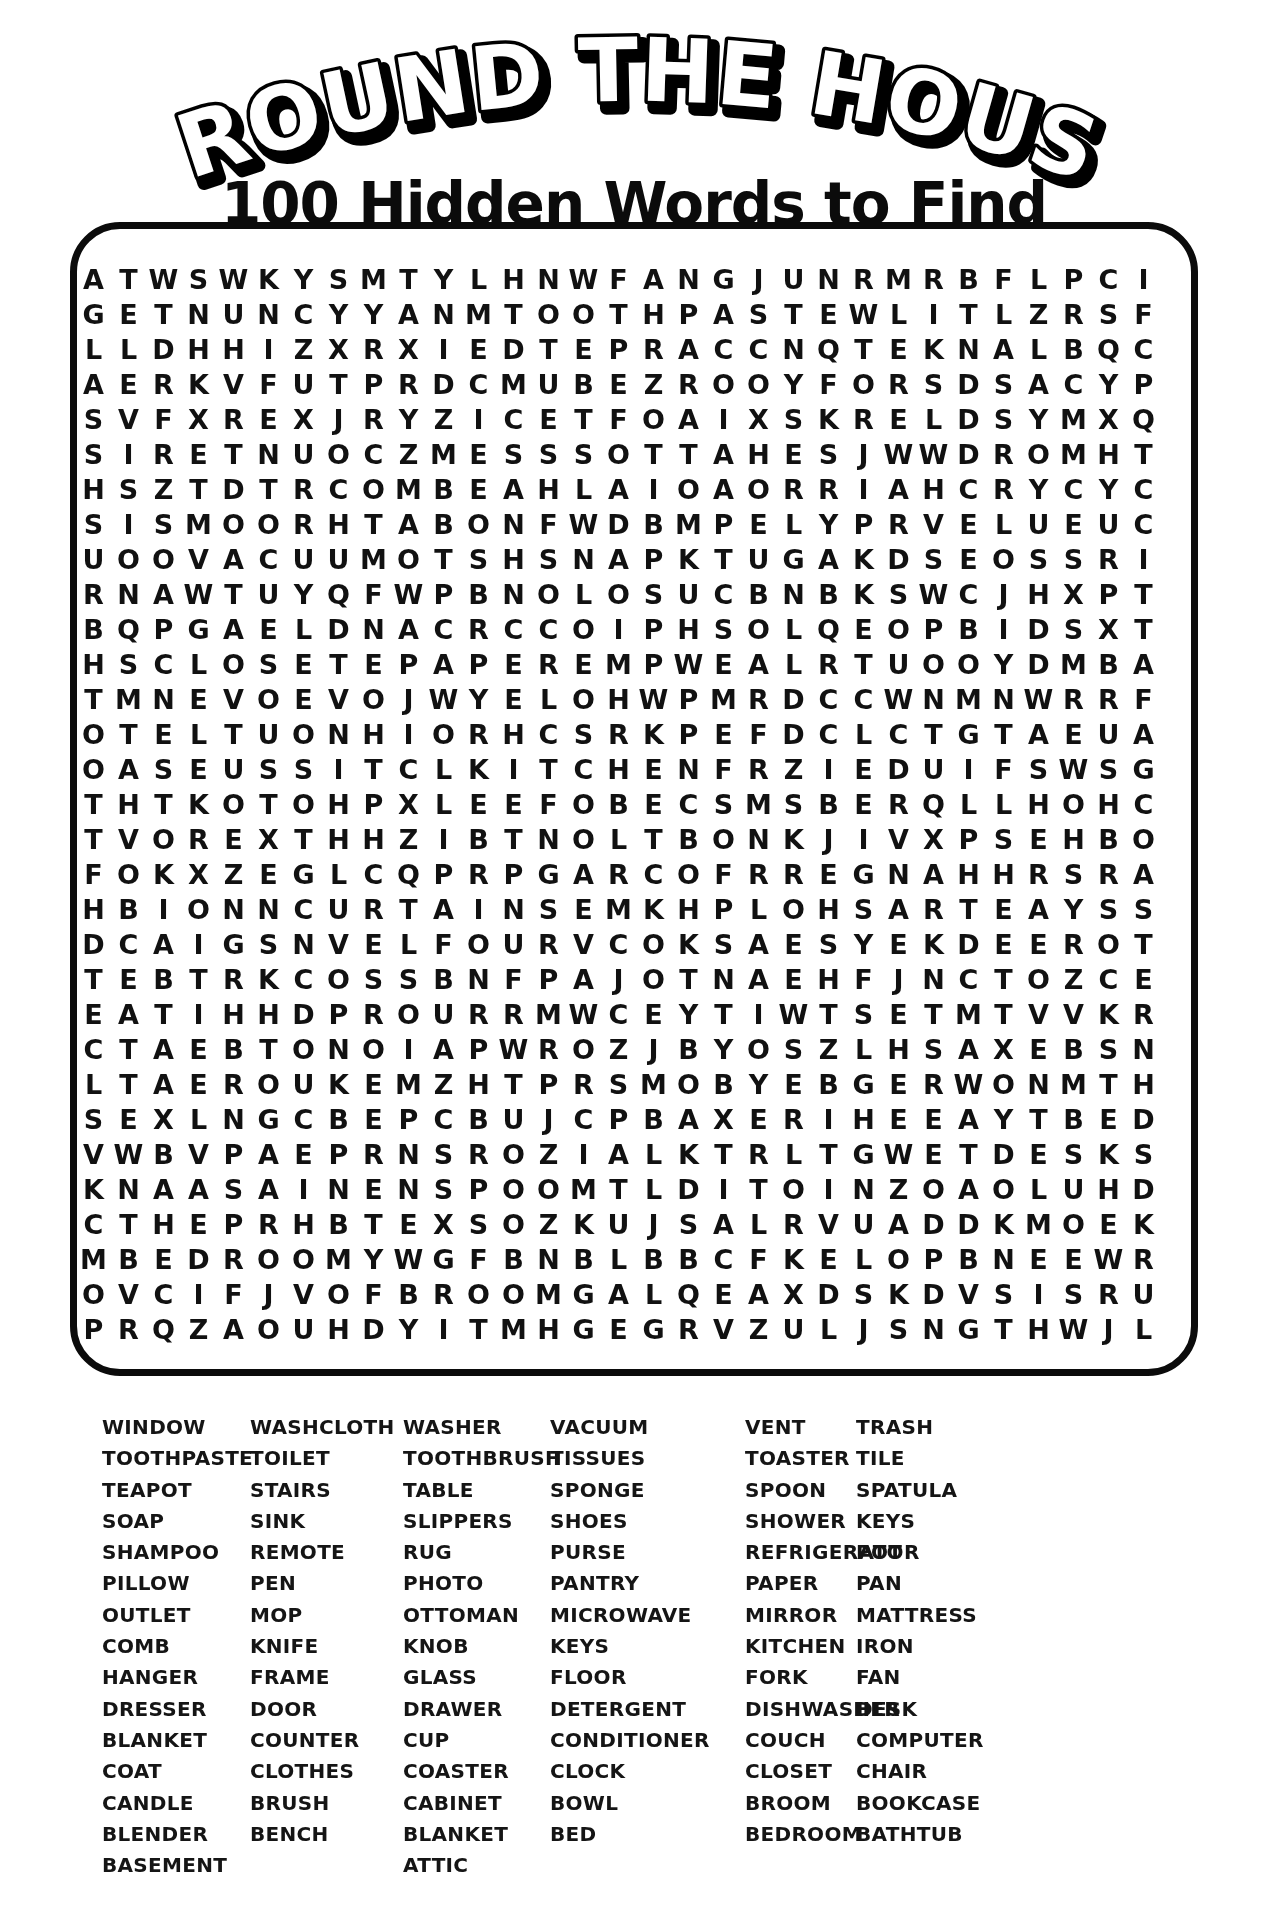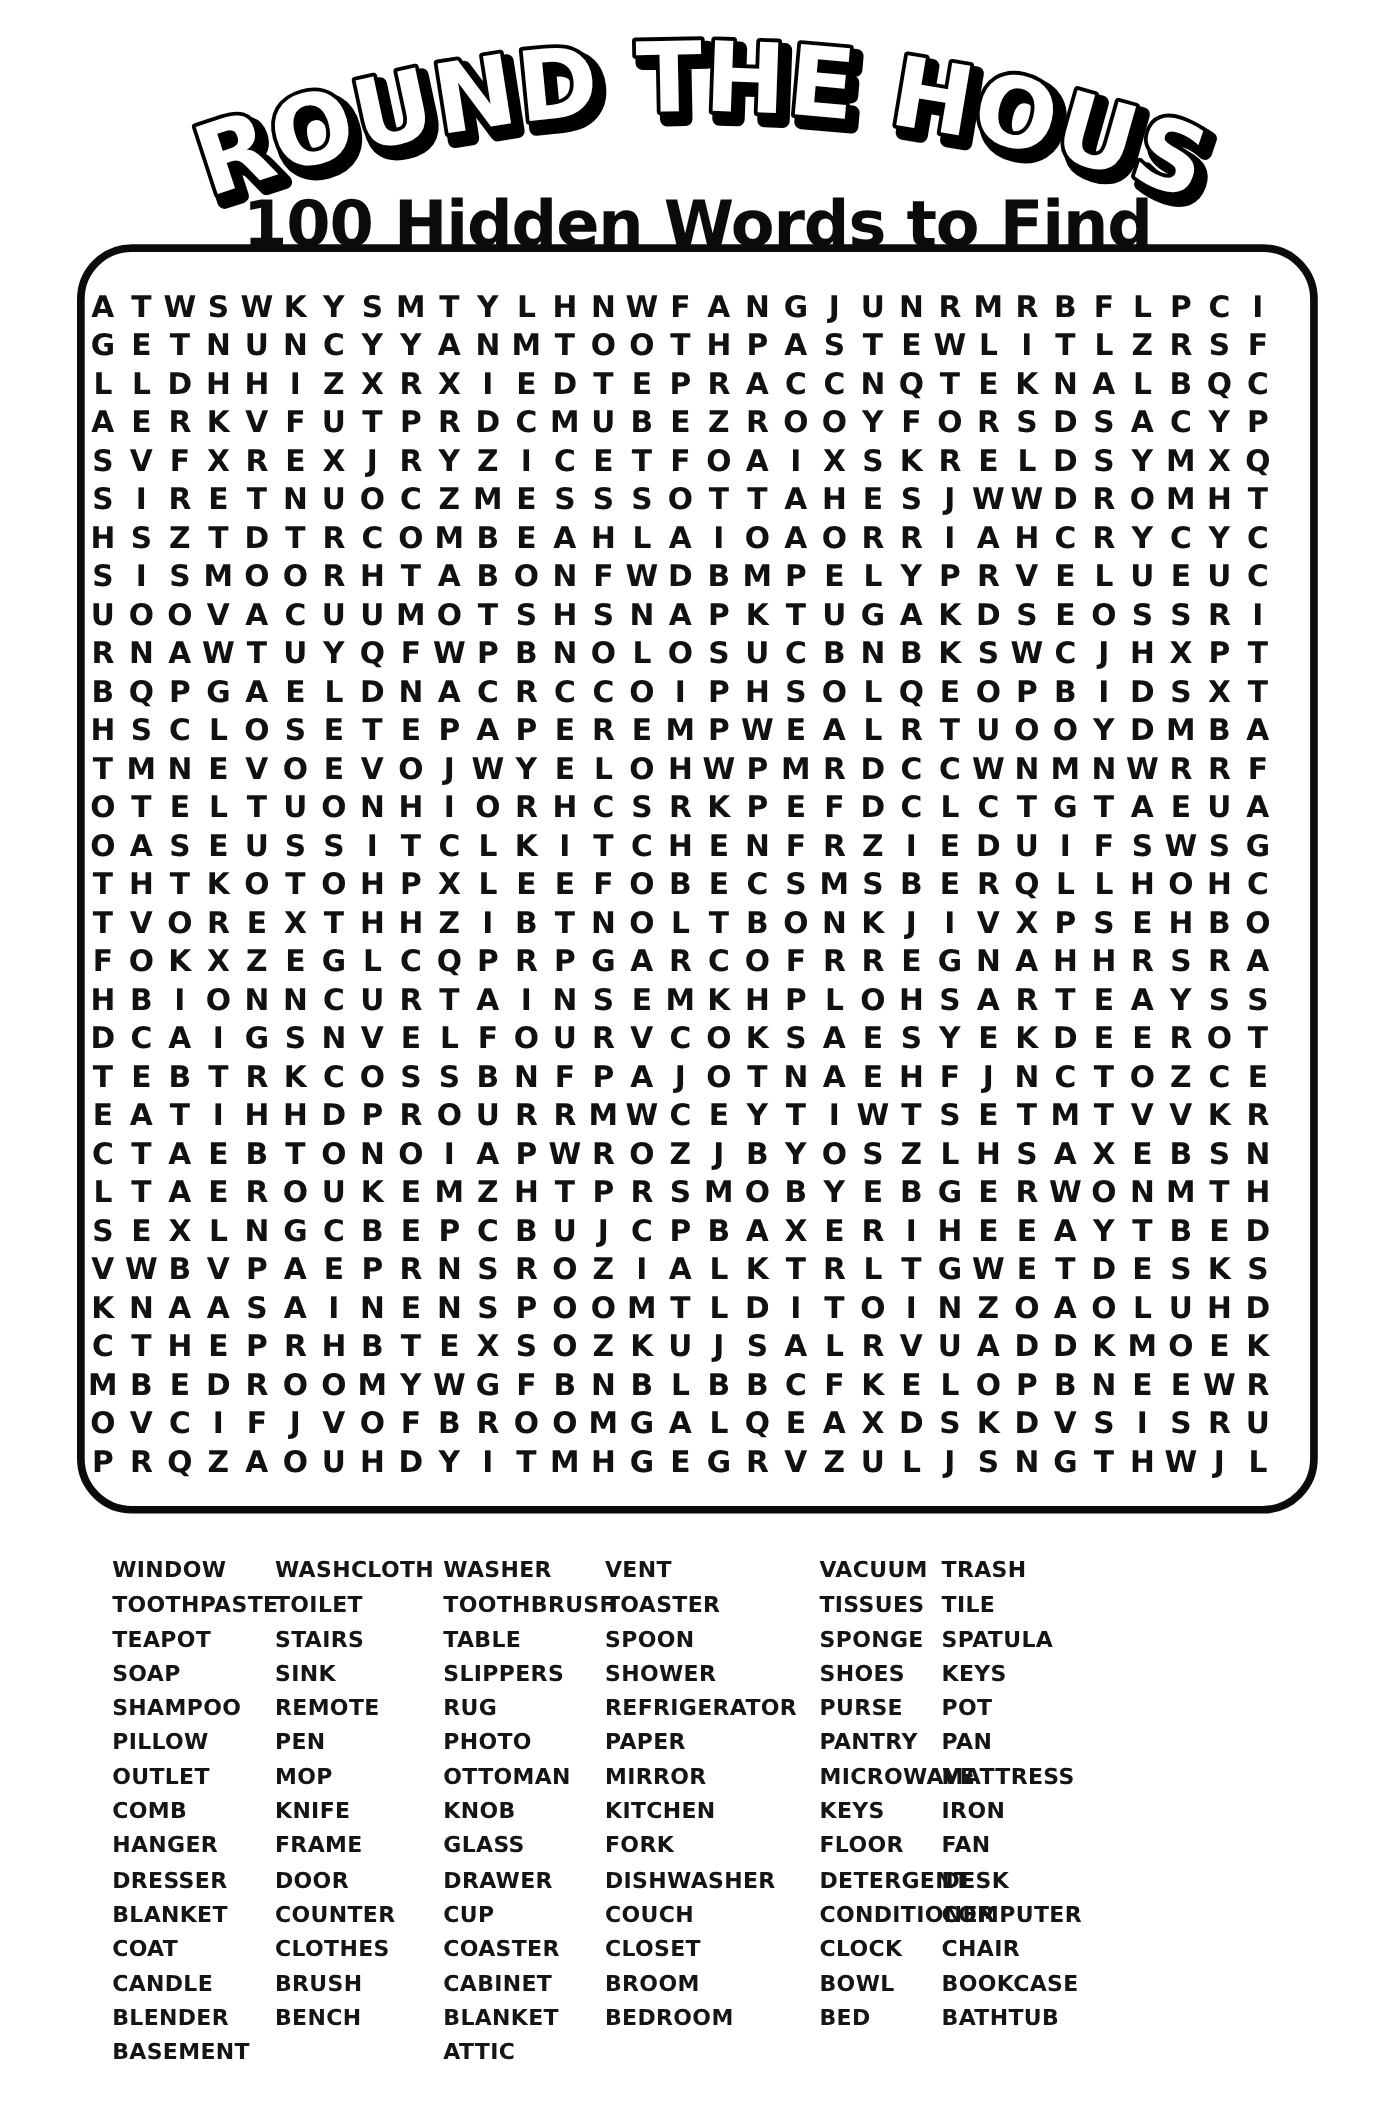"VENT" div.w-col { order: before "VACUUM" -> after "VACUUM" }
